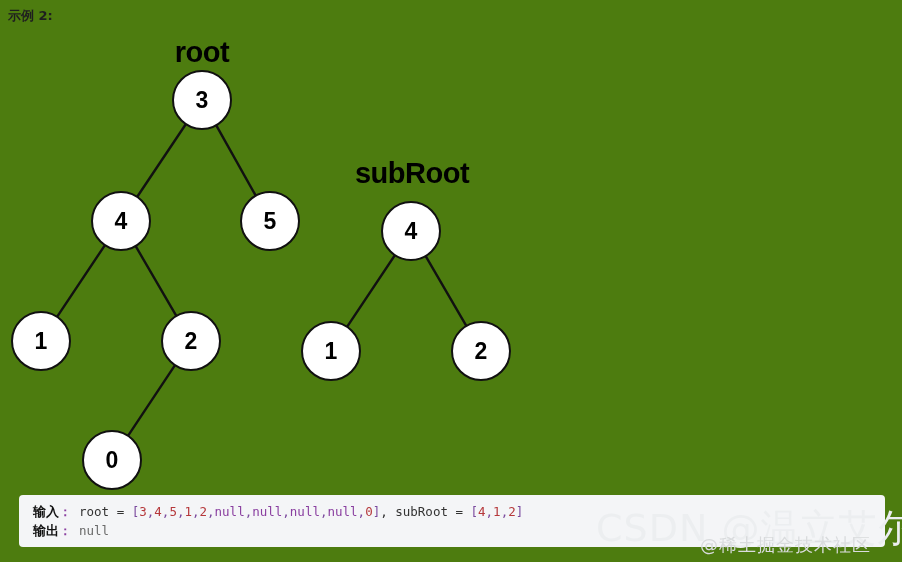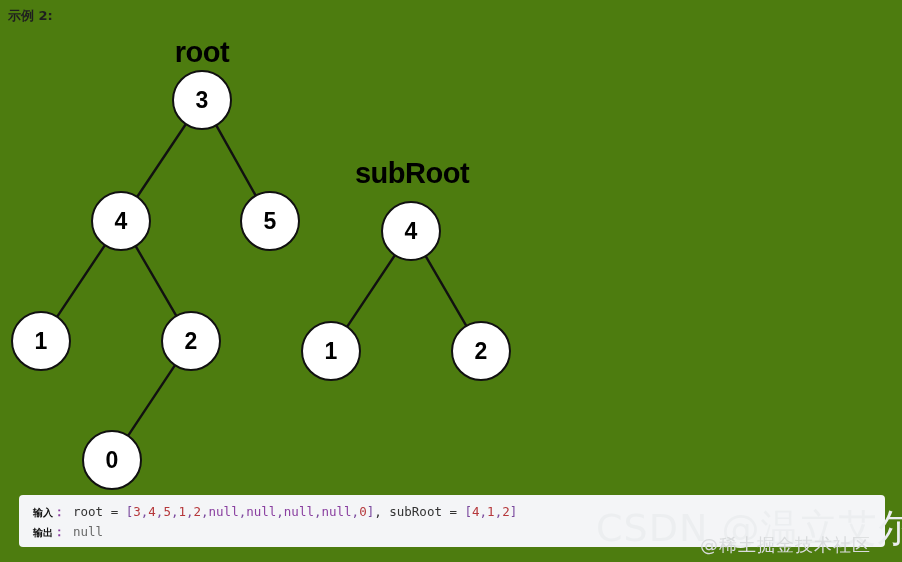"输入" .cjk-bold { font-size: 10px -> 13px }
